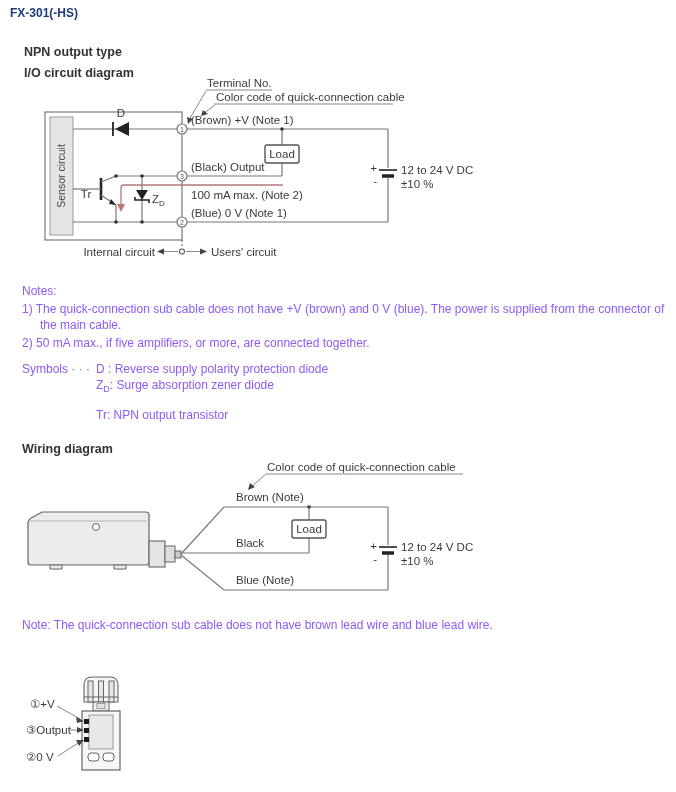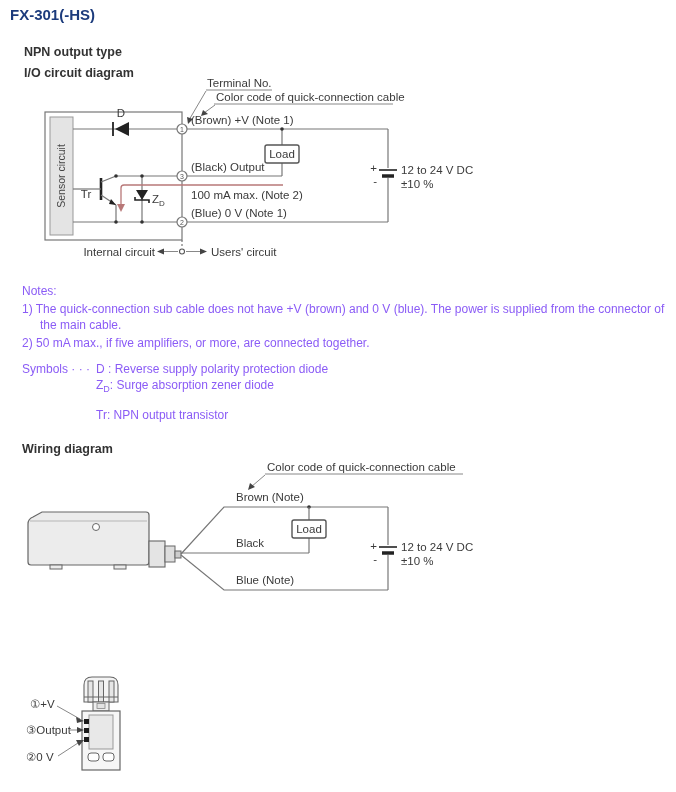"FX-301(-HS)" .title { font-size: 15px -> 12px }
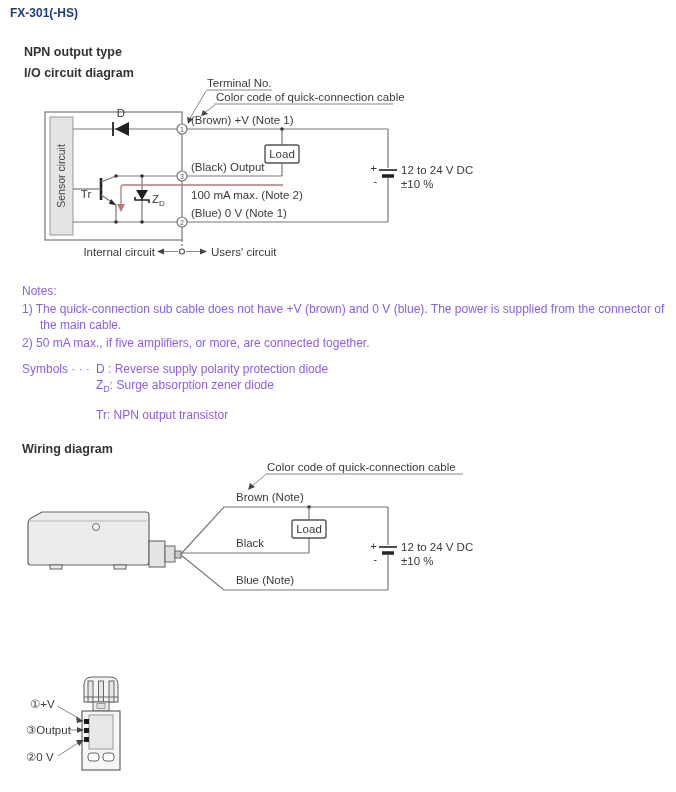"Note: The quick-connection sub cable" div.abs { html: none -> <div>Note: The quick-connection sub cable does not have brown lead wire and blue lead wire.</div> }
